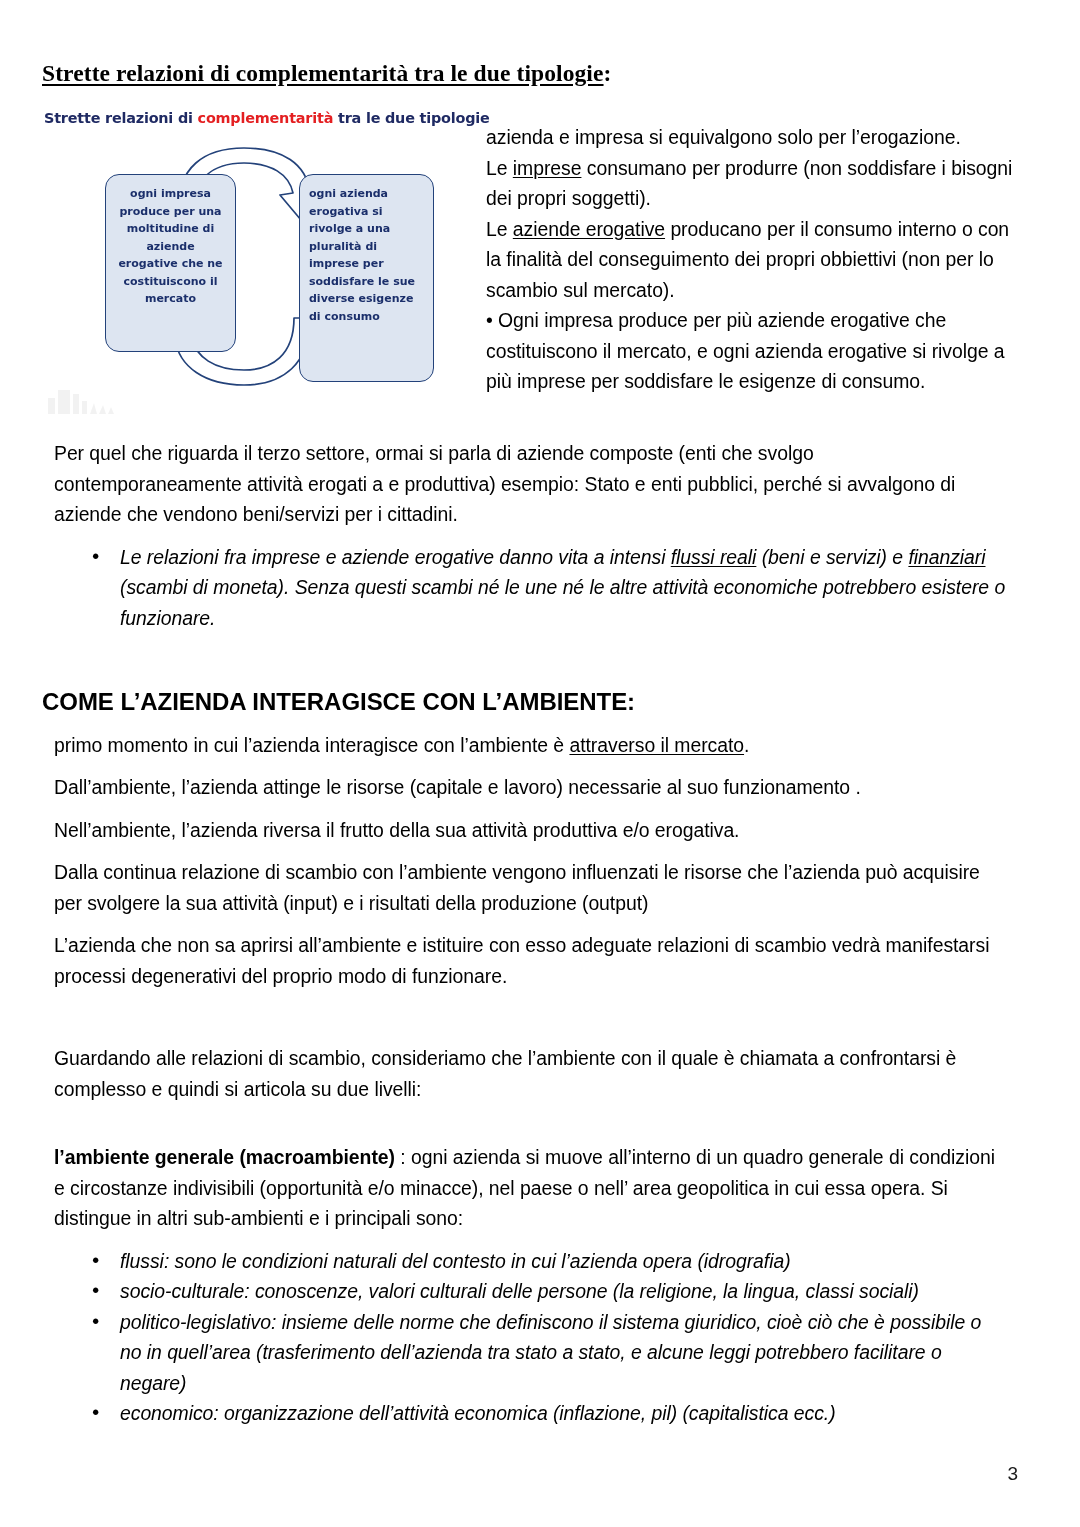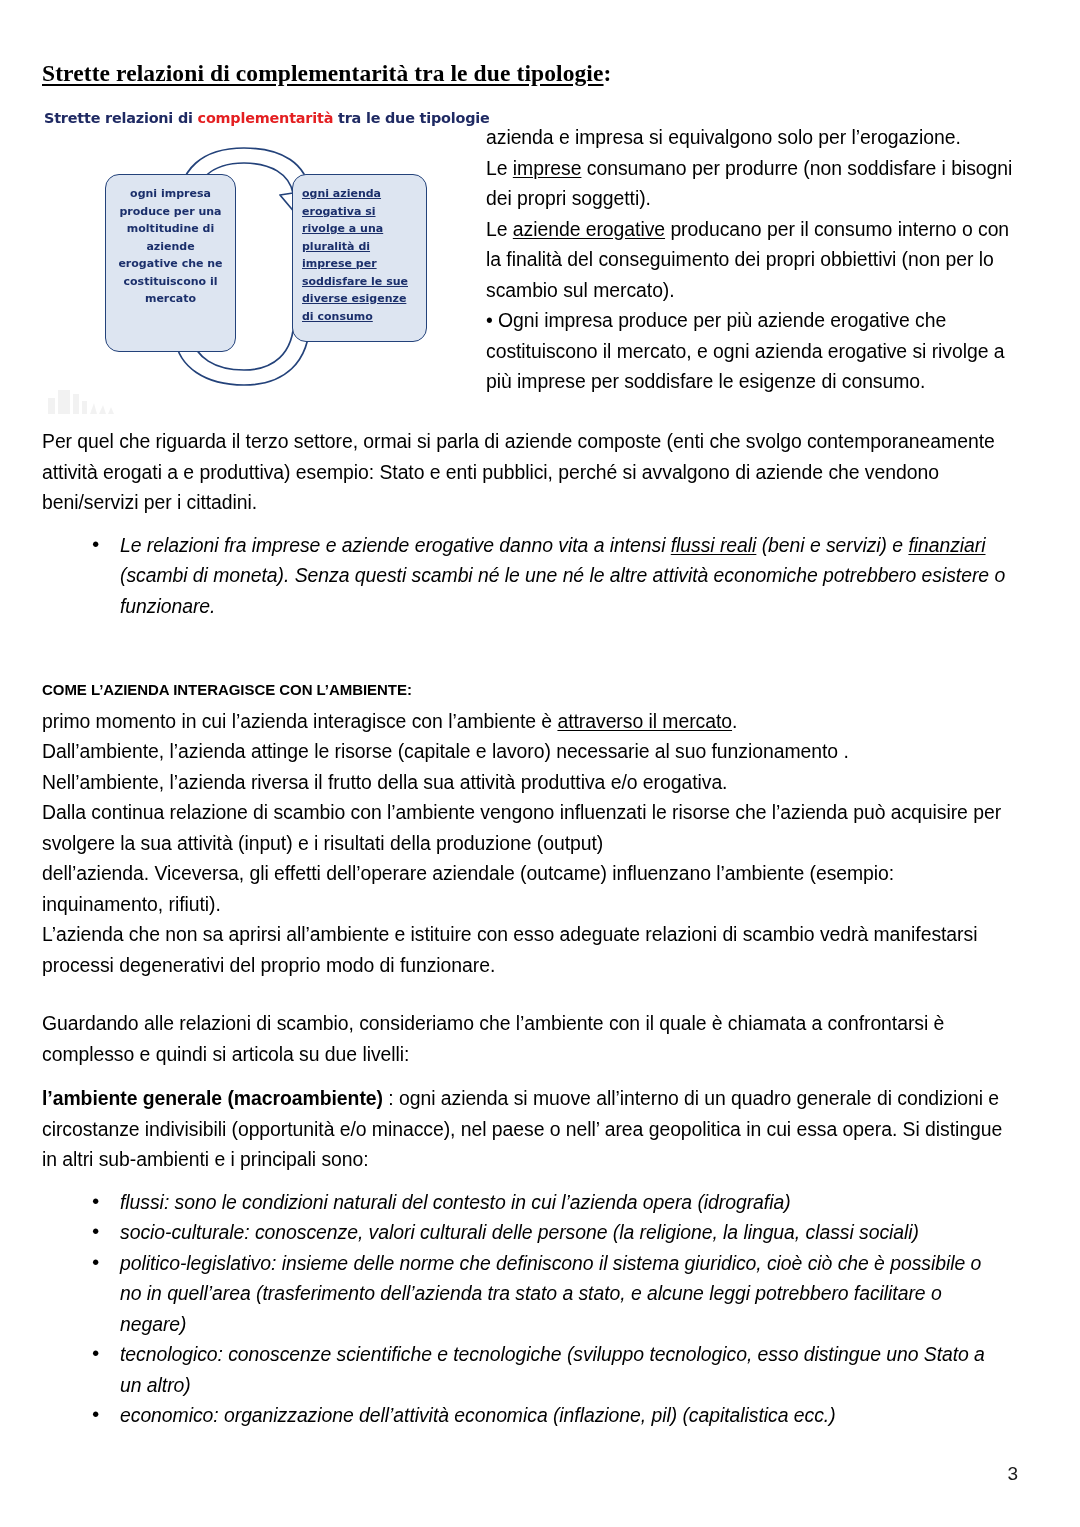"ogni azienda erogativa si rivolge" .dbox.right { height: 168px -> 208px; left: 250px -> 257px; text-decoration: underline -> none }
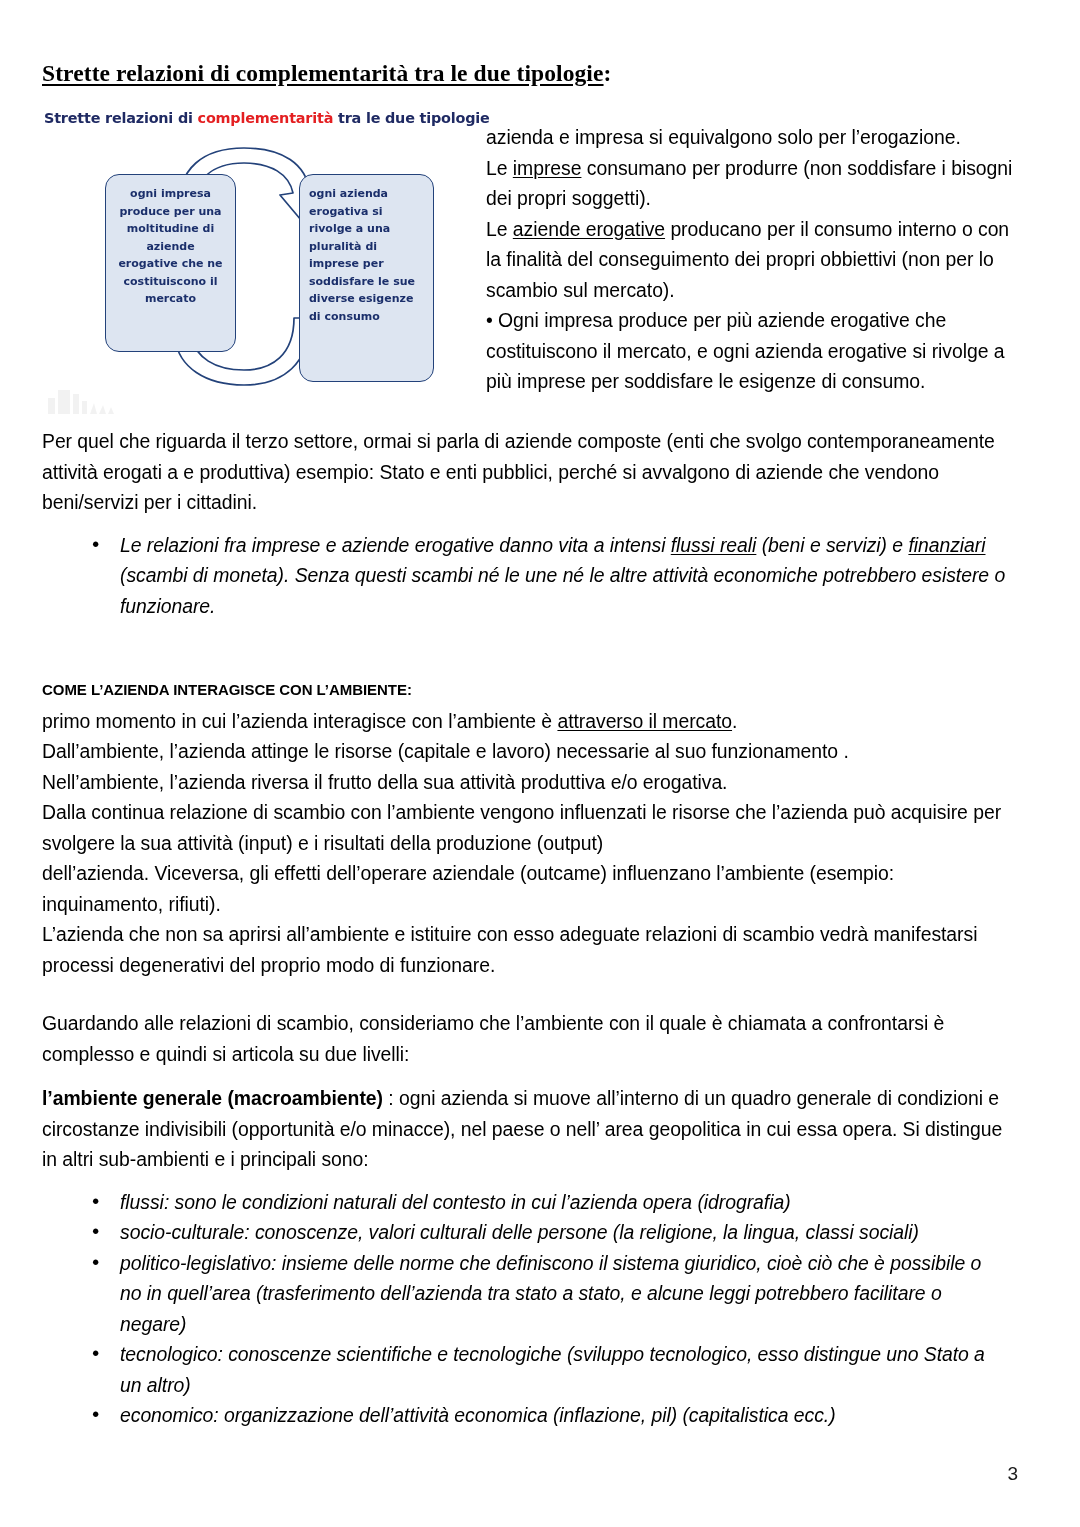"Per quel che riguarda il" p.b { margin: 0 -> 12px }
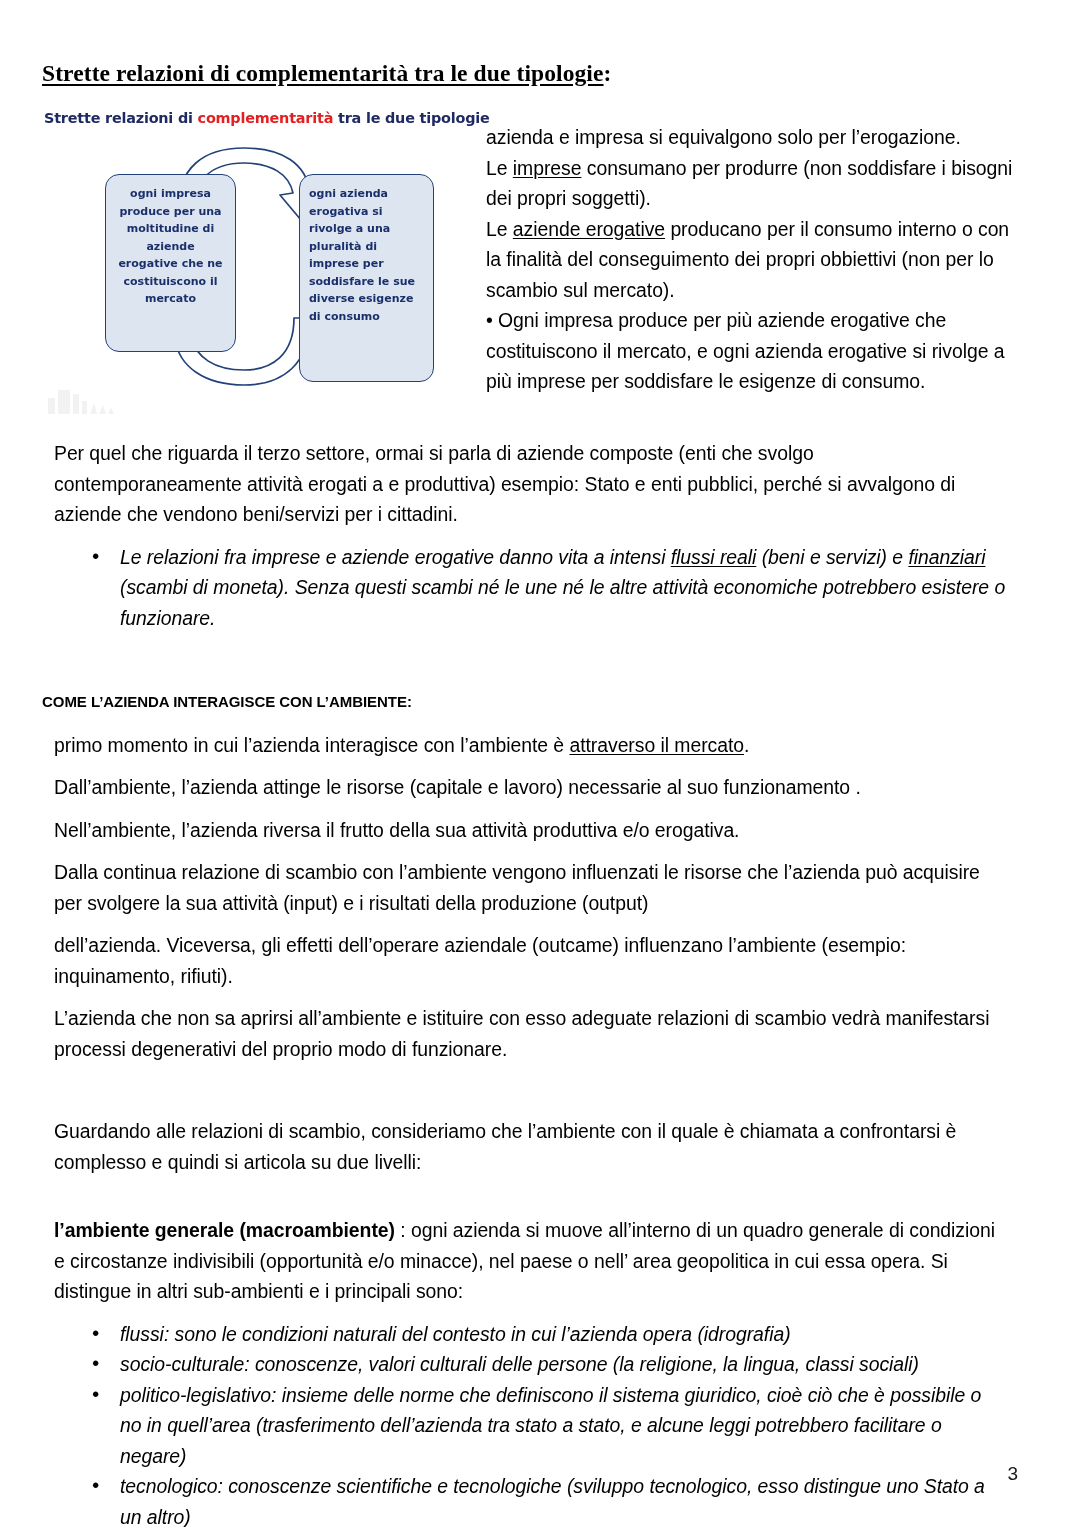"COME L’AZIENDA INTERAGISCE CON" .section-head { font-size: 15px -> 24px }
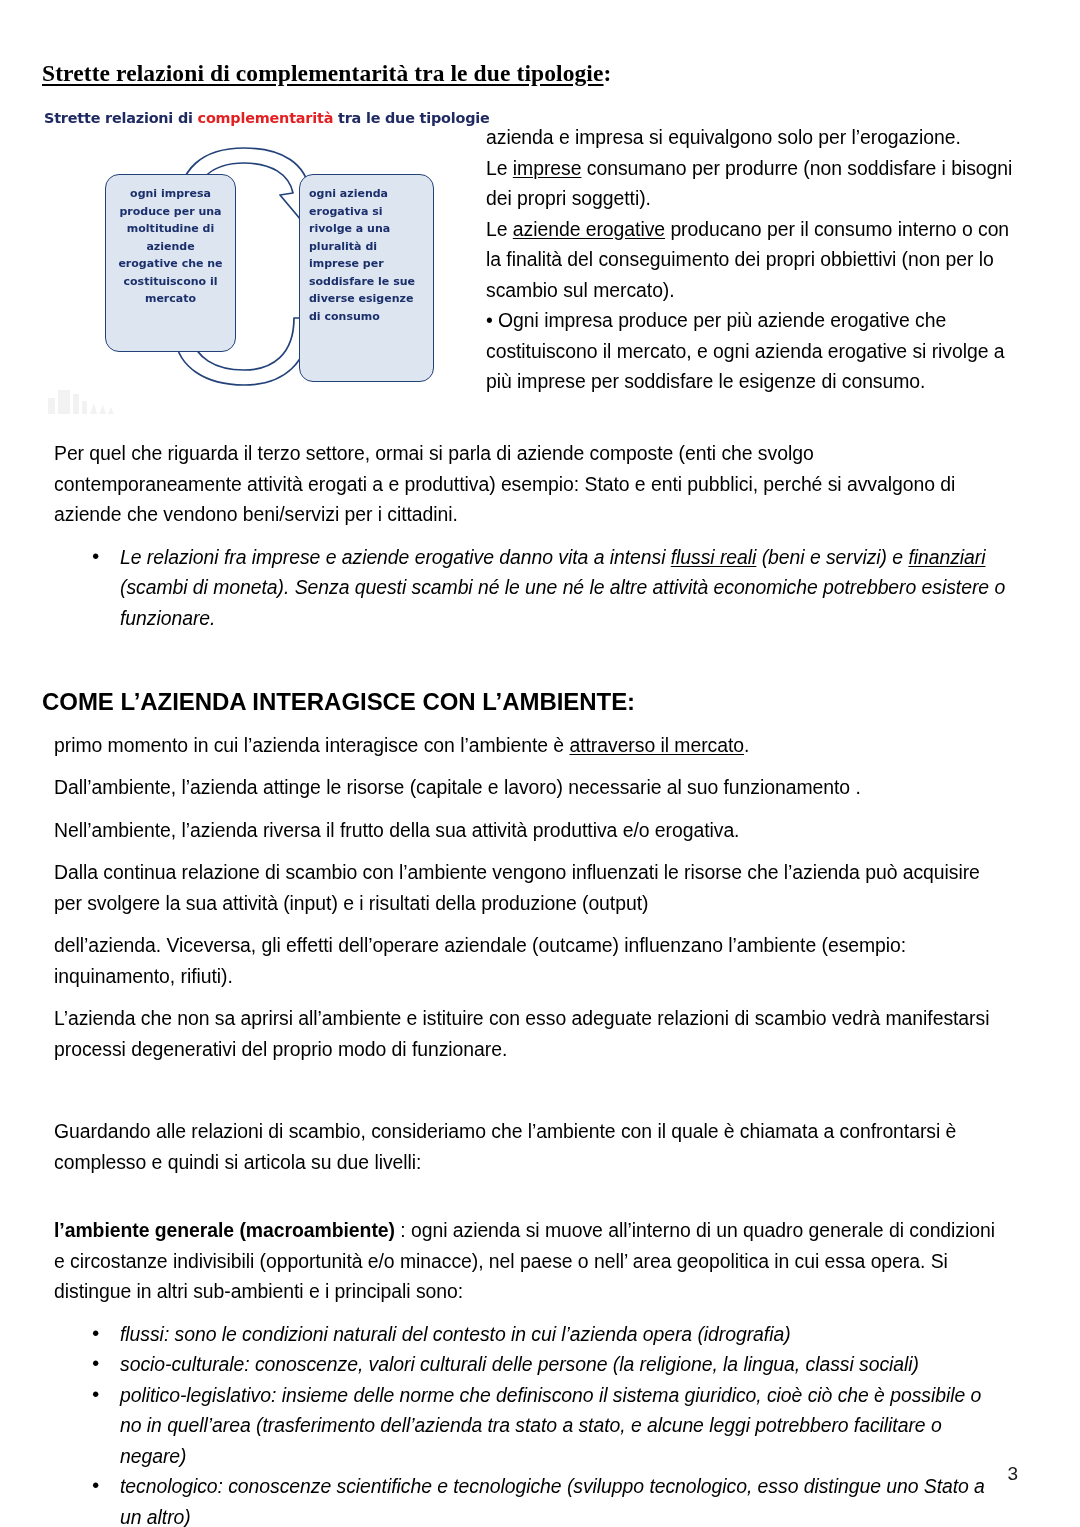"dell’azienda. Viceversa, gli effetti" p.b { html: <p>dell’azienda. Viceversa, gli effetti dell’operare aziendale (outcame) influenzano l’ambiente (esempio: inquinamento, rifiuti).</p> -> none }
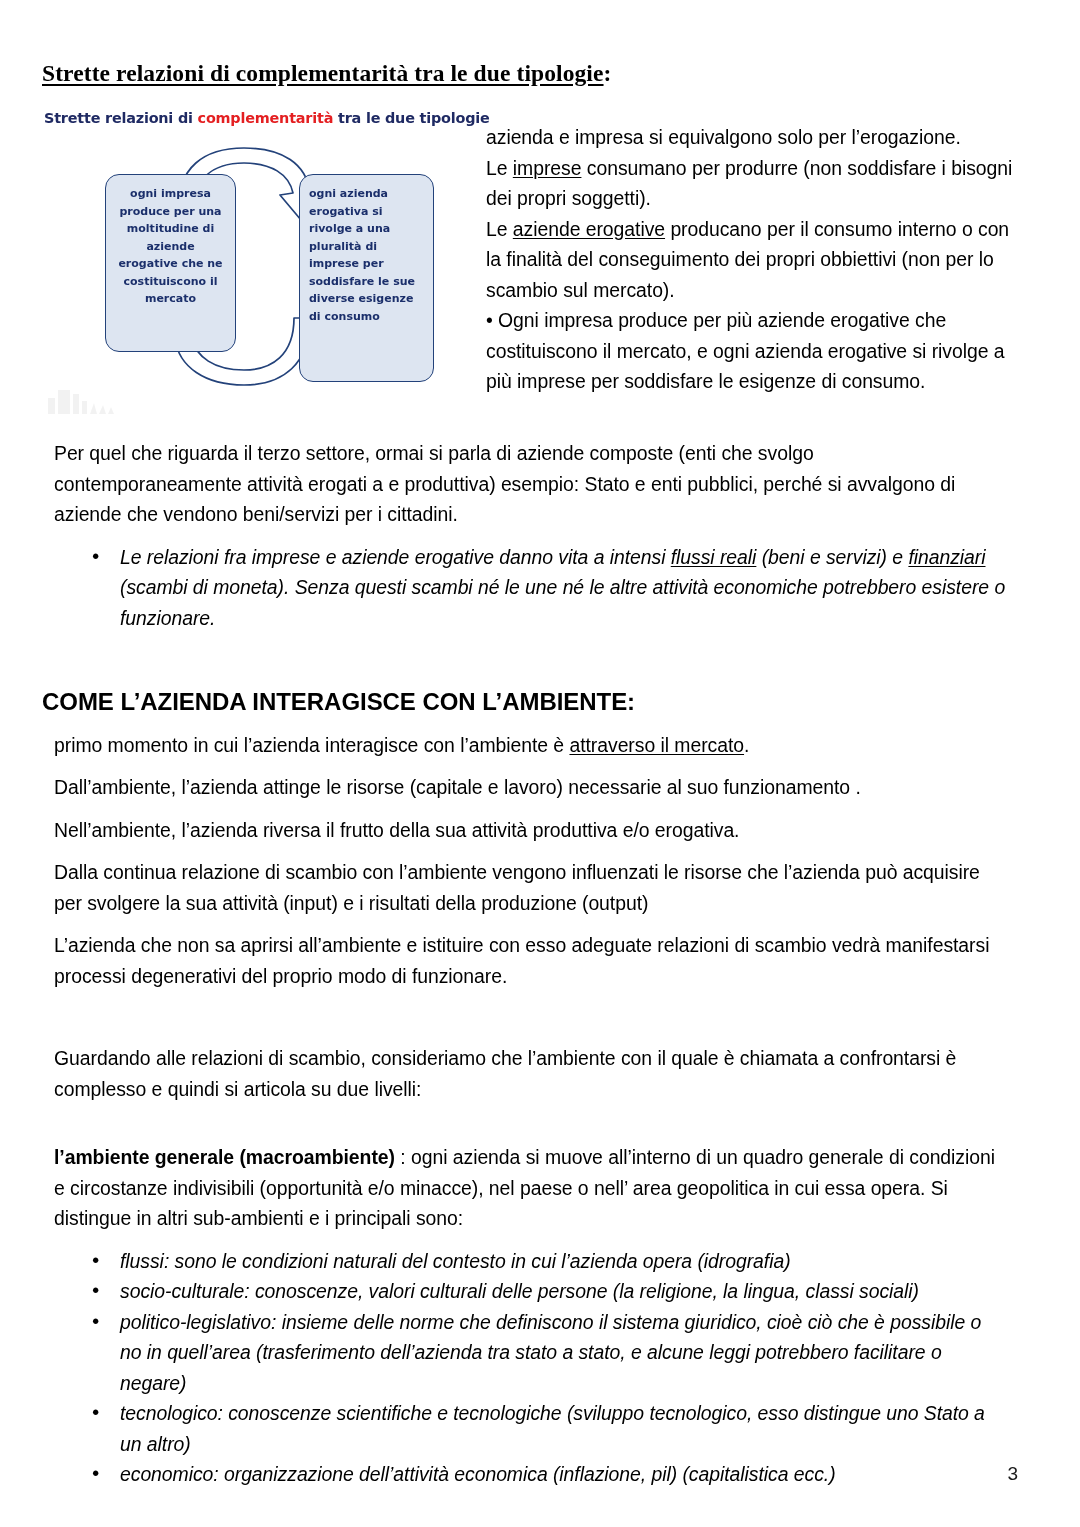"tecnologico: conoscenze scientifiche e" li { html: <li>tecnologico: conoscenze scientifiche e tecnologiche (sviluppo tecnologico, esso distingue uno Stato a un altro)</li> -> none }
